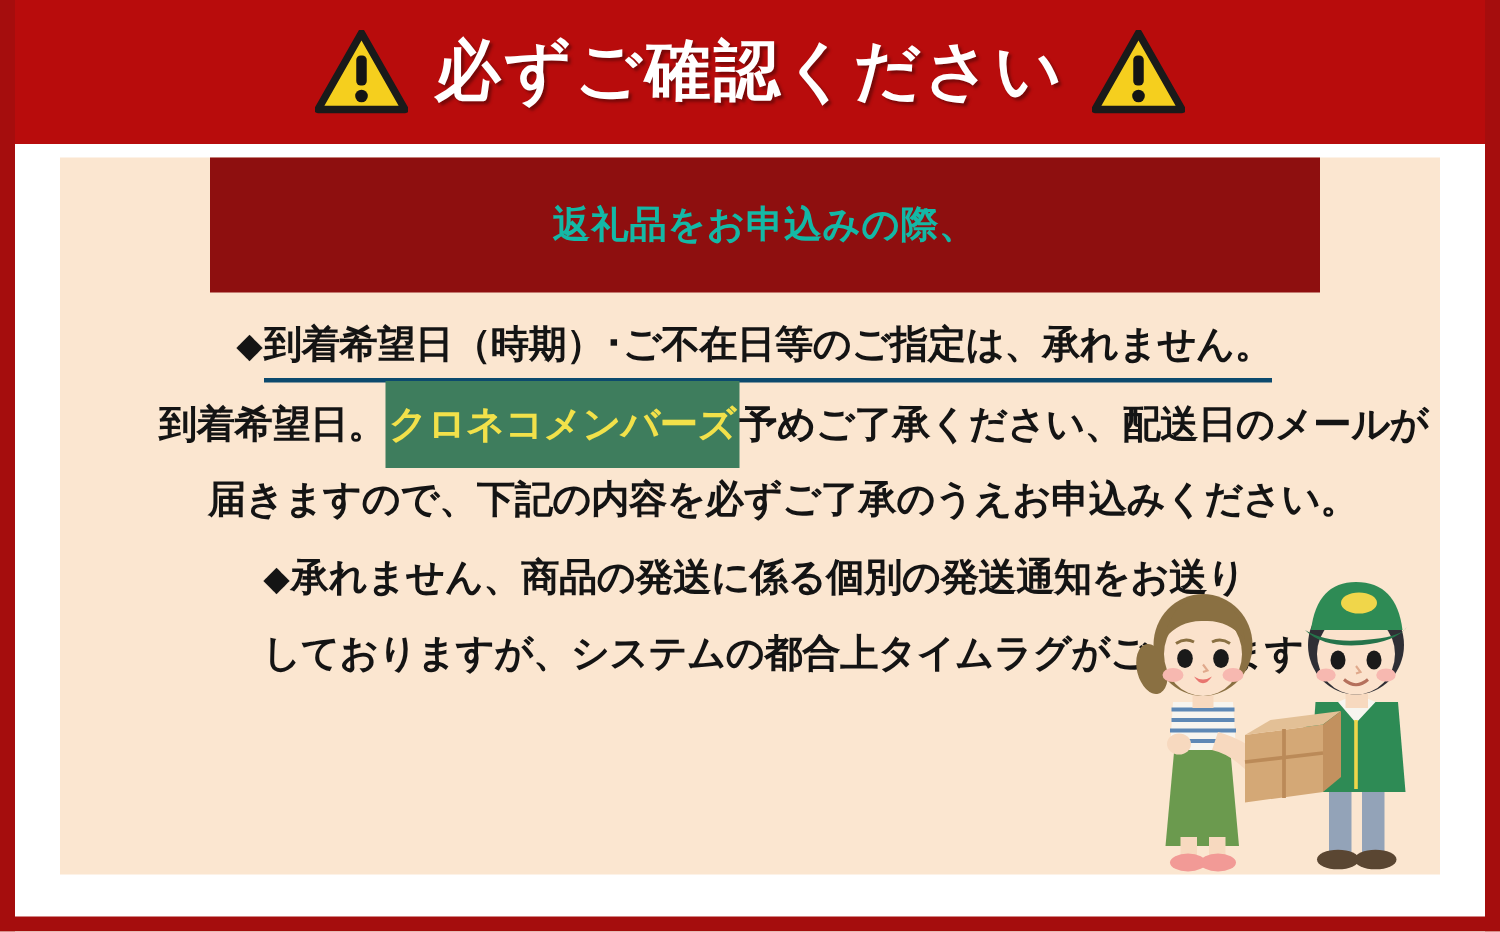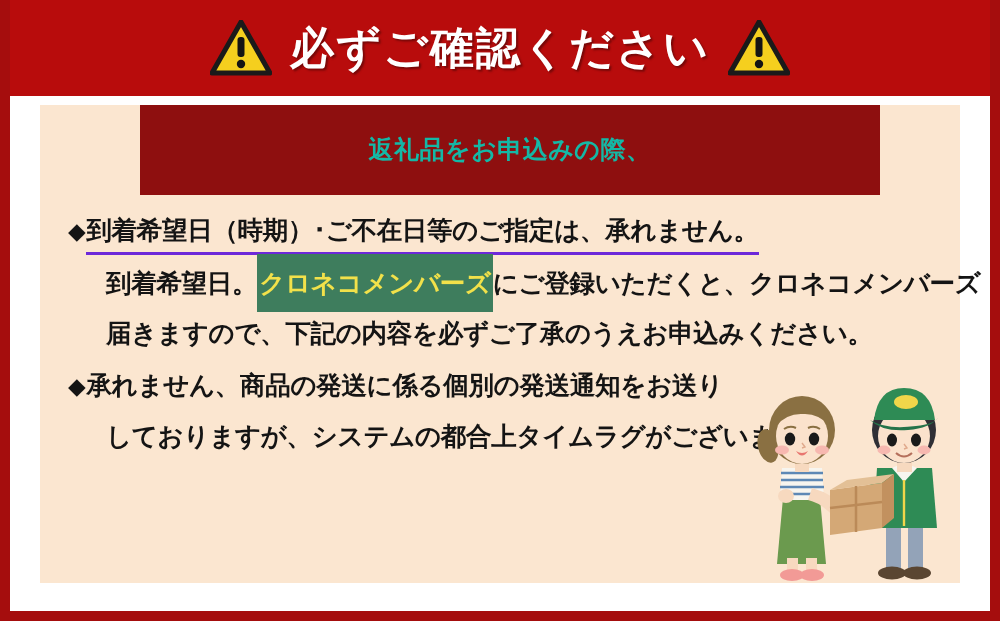"必ずご確認ください" #notice-root { text-align: none -> center }
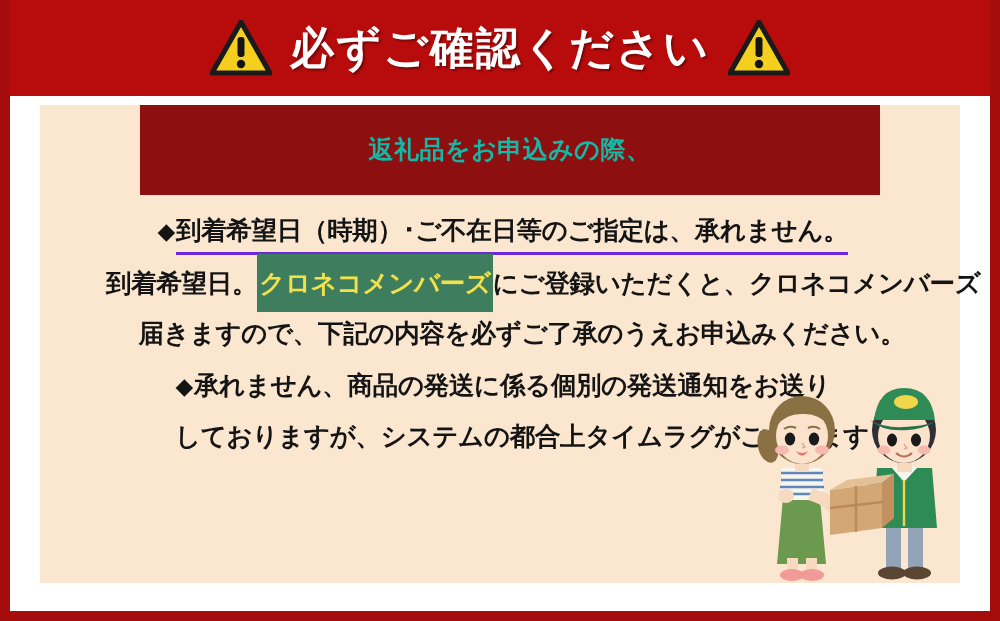"到着希望日（時期）･ご不在日等のご指定は、承れません。" .underlined { border-bottom: 3px solid #6d28d9 -> 3px solid #0c4a6e }
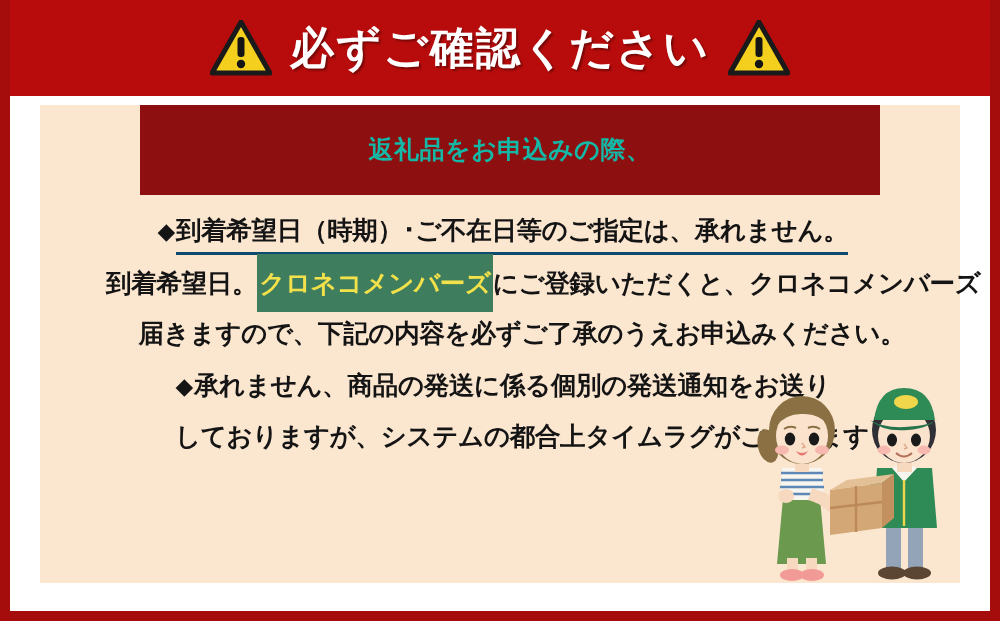"にご登録いただくと、クロネコメンバーズ" span { text: にご登録いただくと、クロネコメンバーズ -> 予めご了承ください、配送日のメールが }
